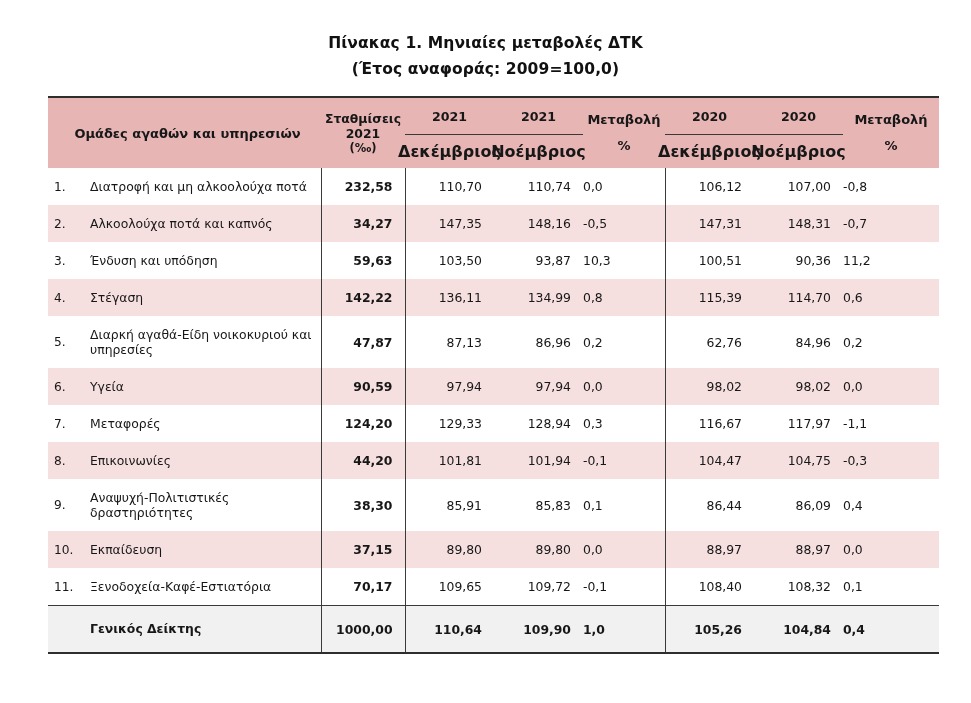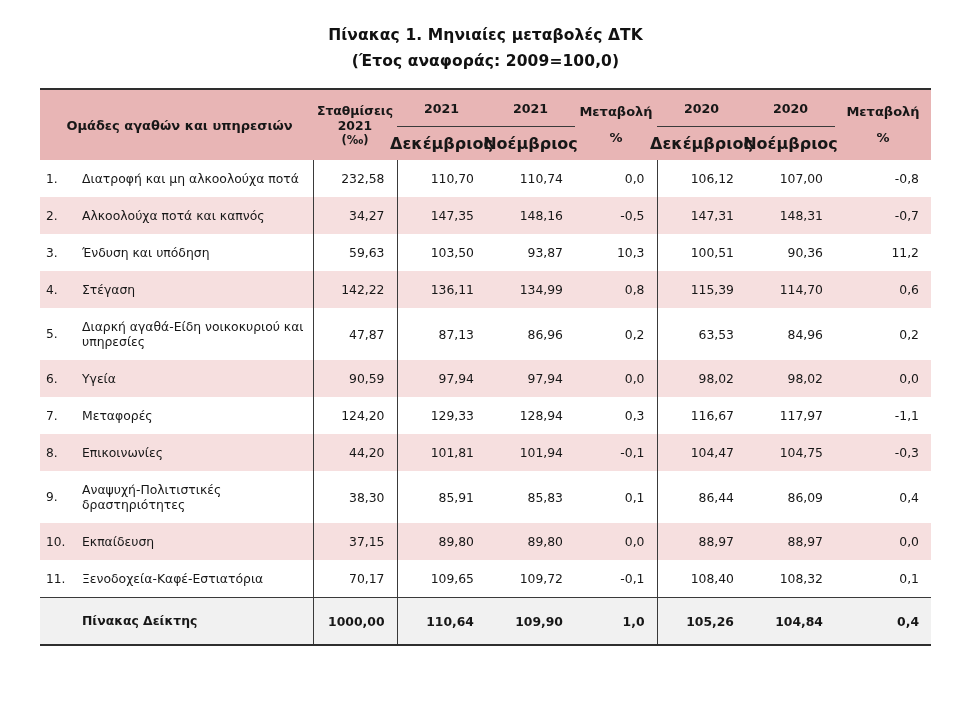"Πίνακας 1. Μηνιαίες μεταβολές ΔΤΚ" .page { padding: 0 -> 8px }
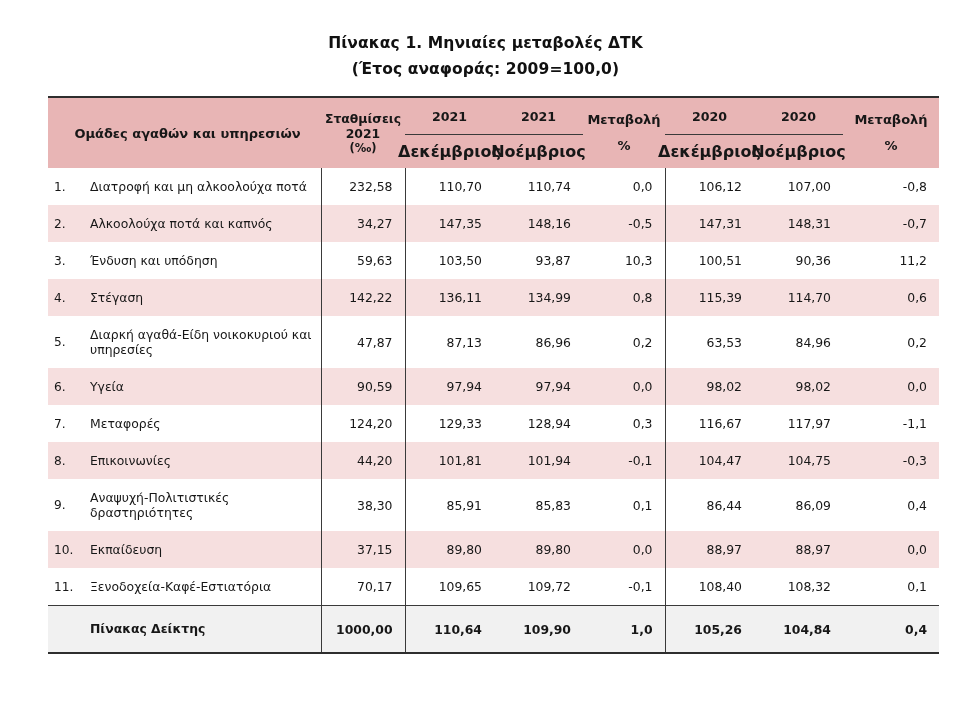"232,58" td.v-weight { font-weight: none -> bold }
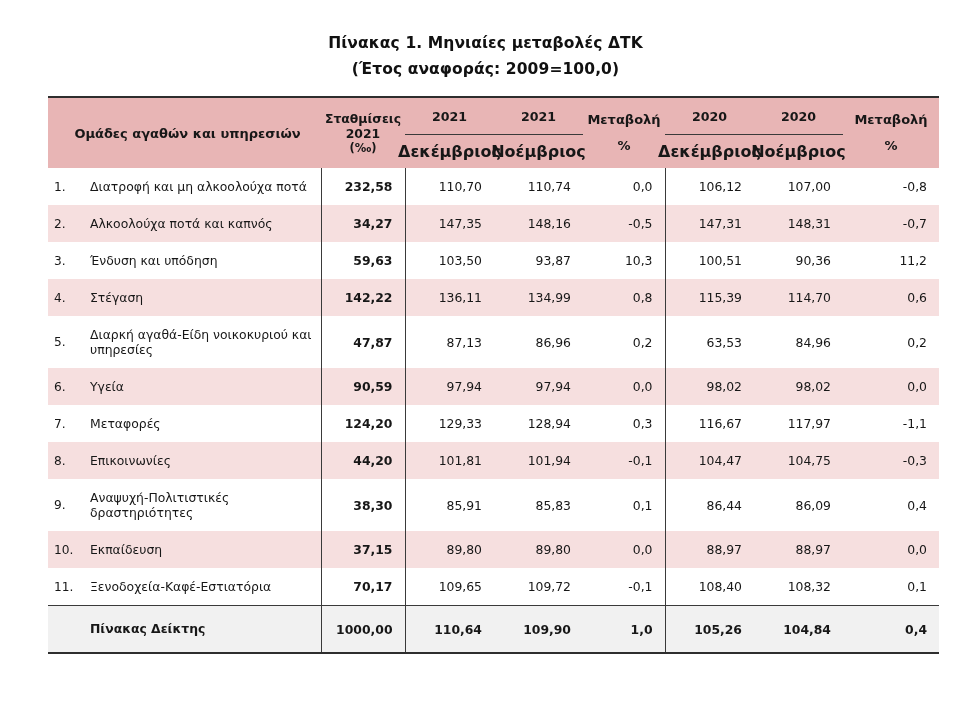"0,0" td.c-pct { text-align: right -> left }
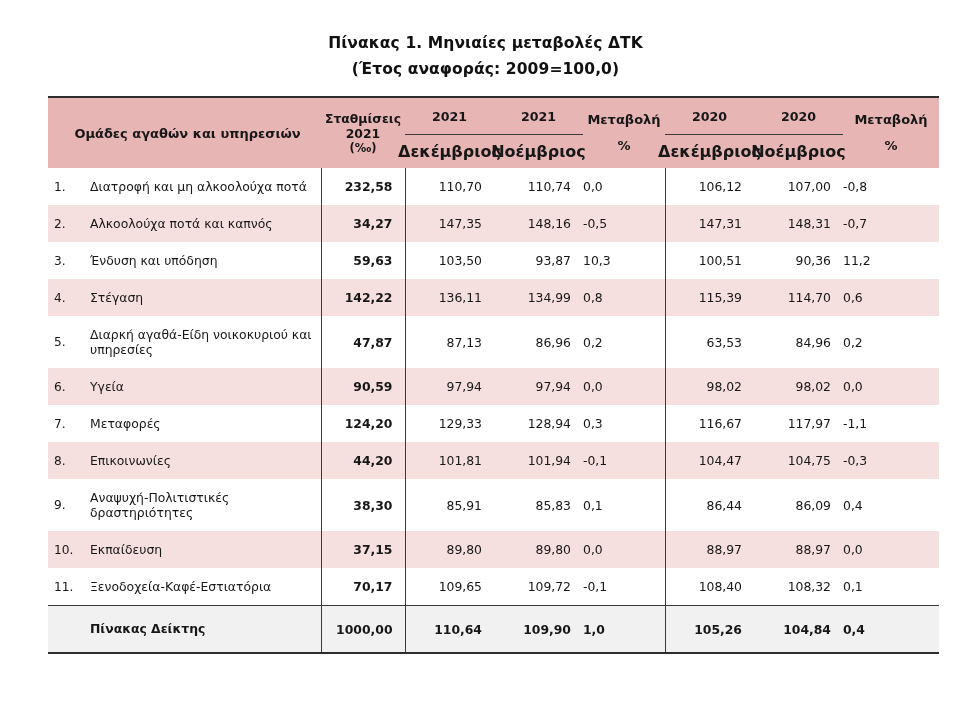"63,53" td.c-val { text: 63,53 -> 62,76 }
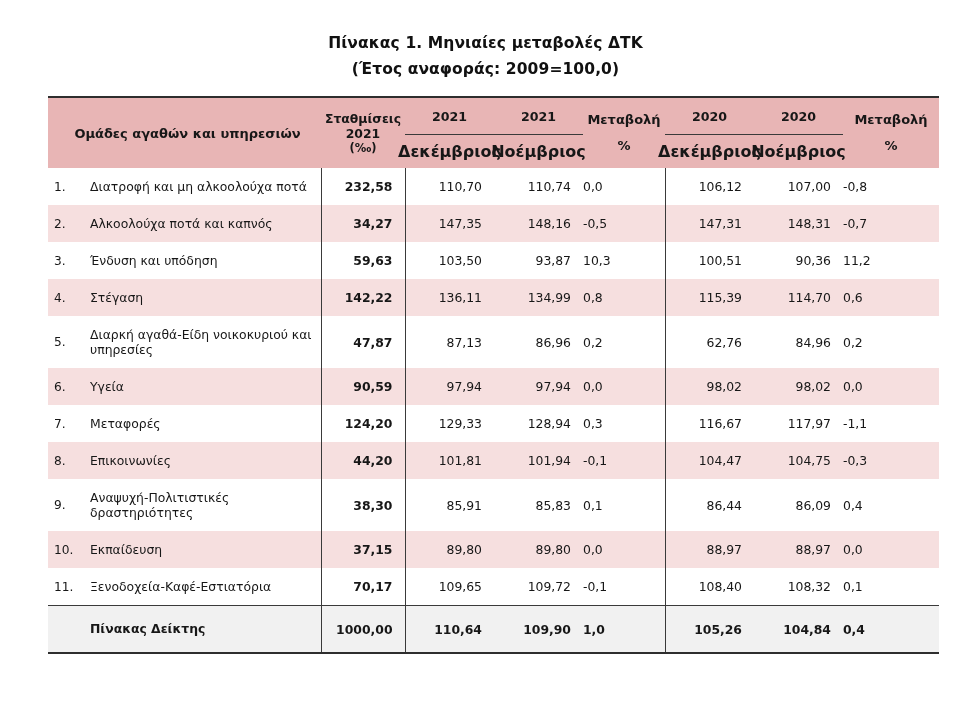"Πίνακας Δείκτης" td.c-label { text: Πίνακας -> Γενικός }
